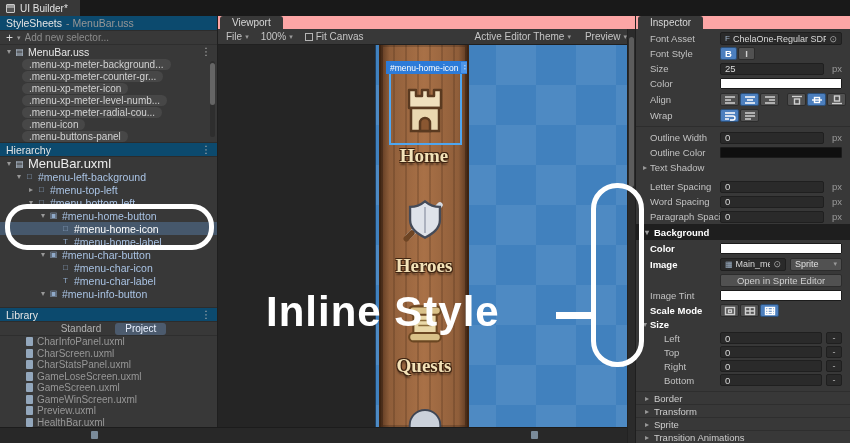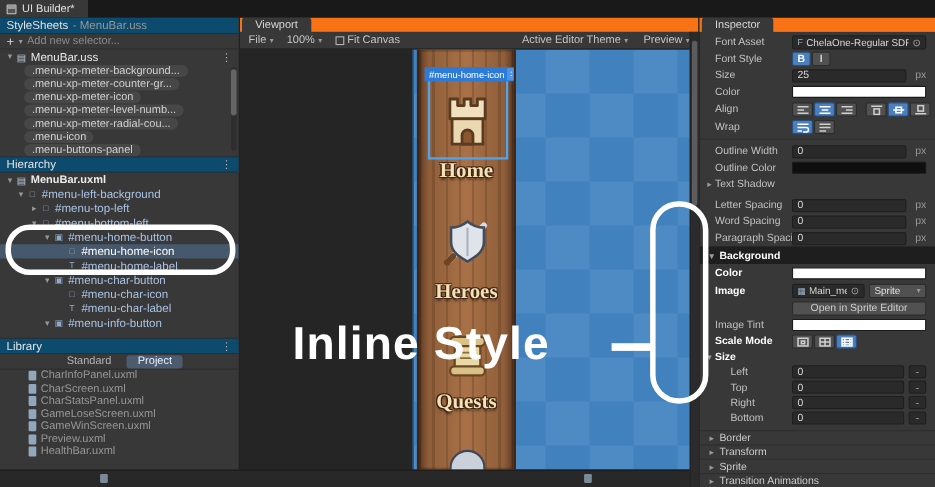"Viewport" .tab-strip { background: #f97316 -> #fca5a5 }
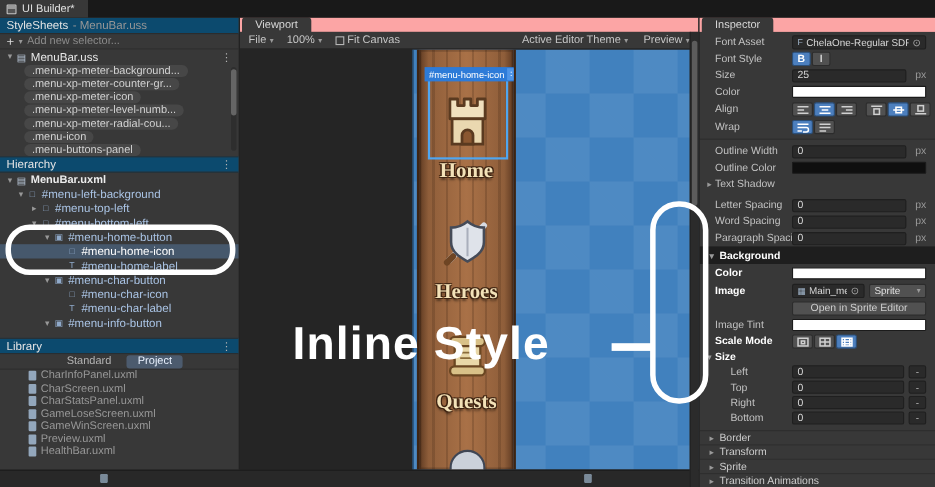"MenuBar.uxml" .root-label { font-size: 10px -> 13px; font-weight: bold -> normal }
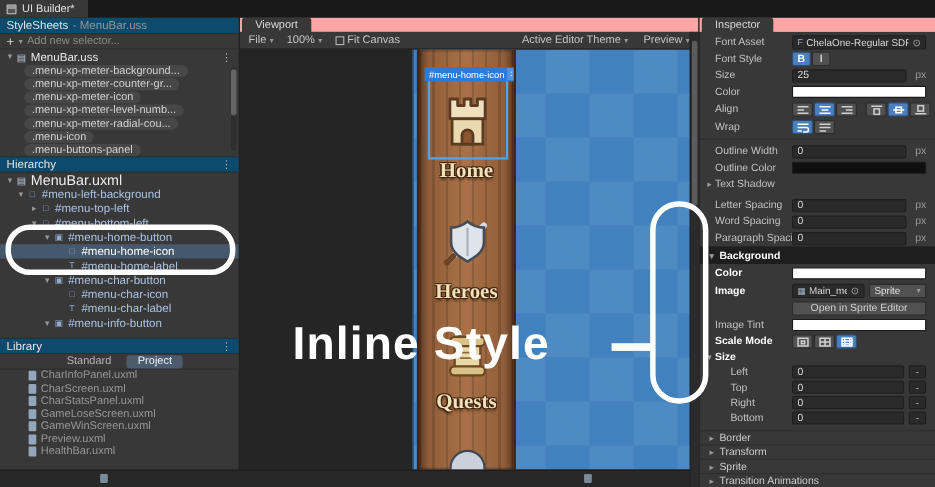"GameScreen.uxml" div.lib-row { html: none -> <div> <span></span> <span>GameScreen.uxml</span> </div> }
